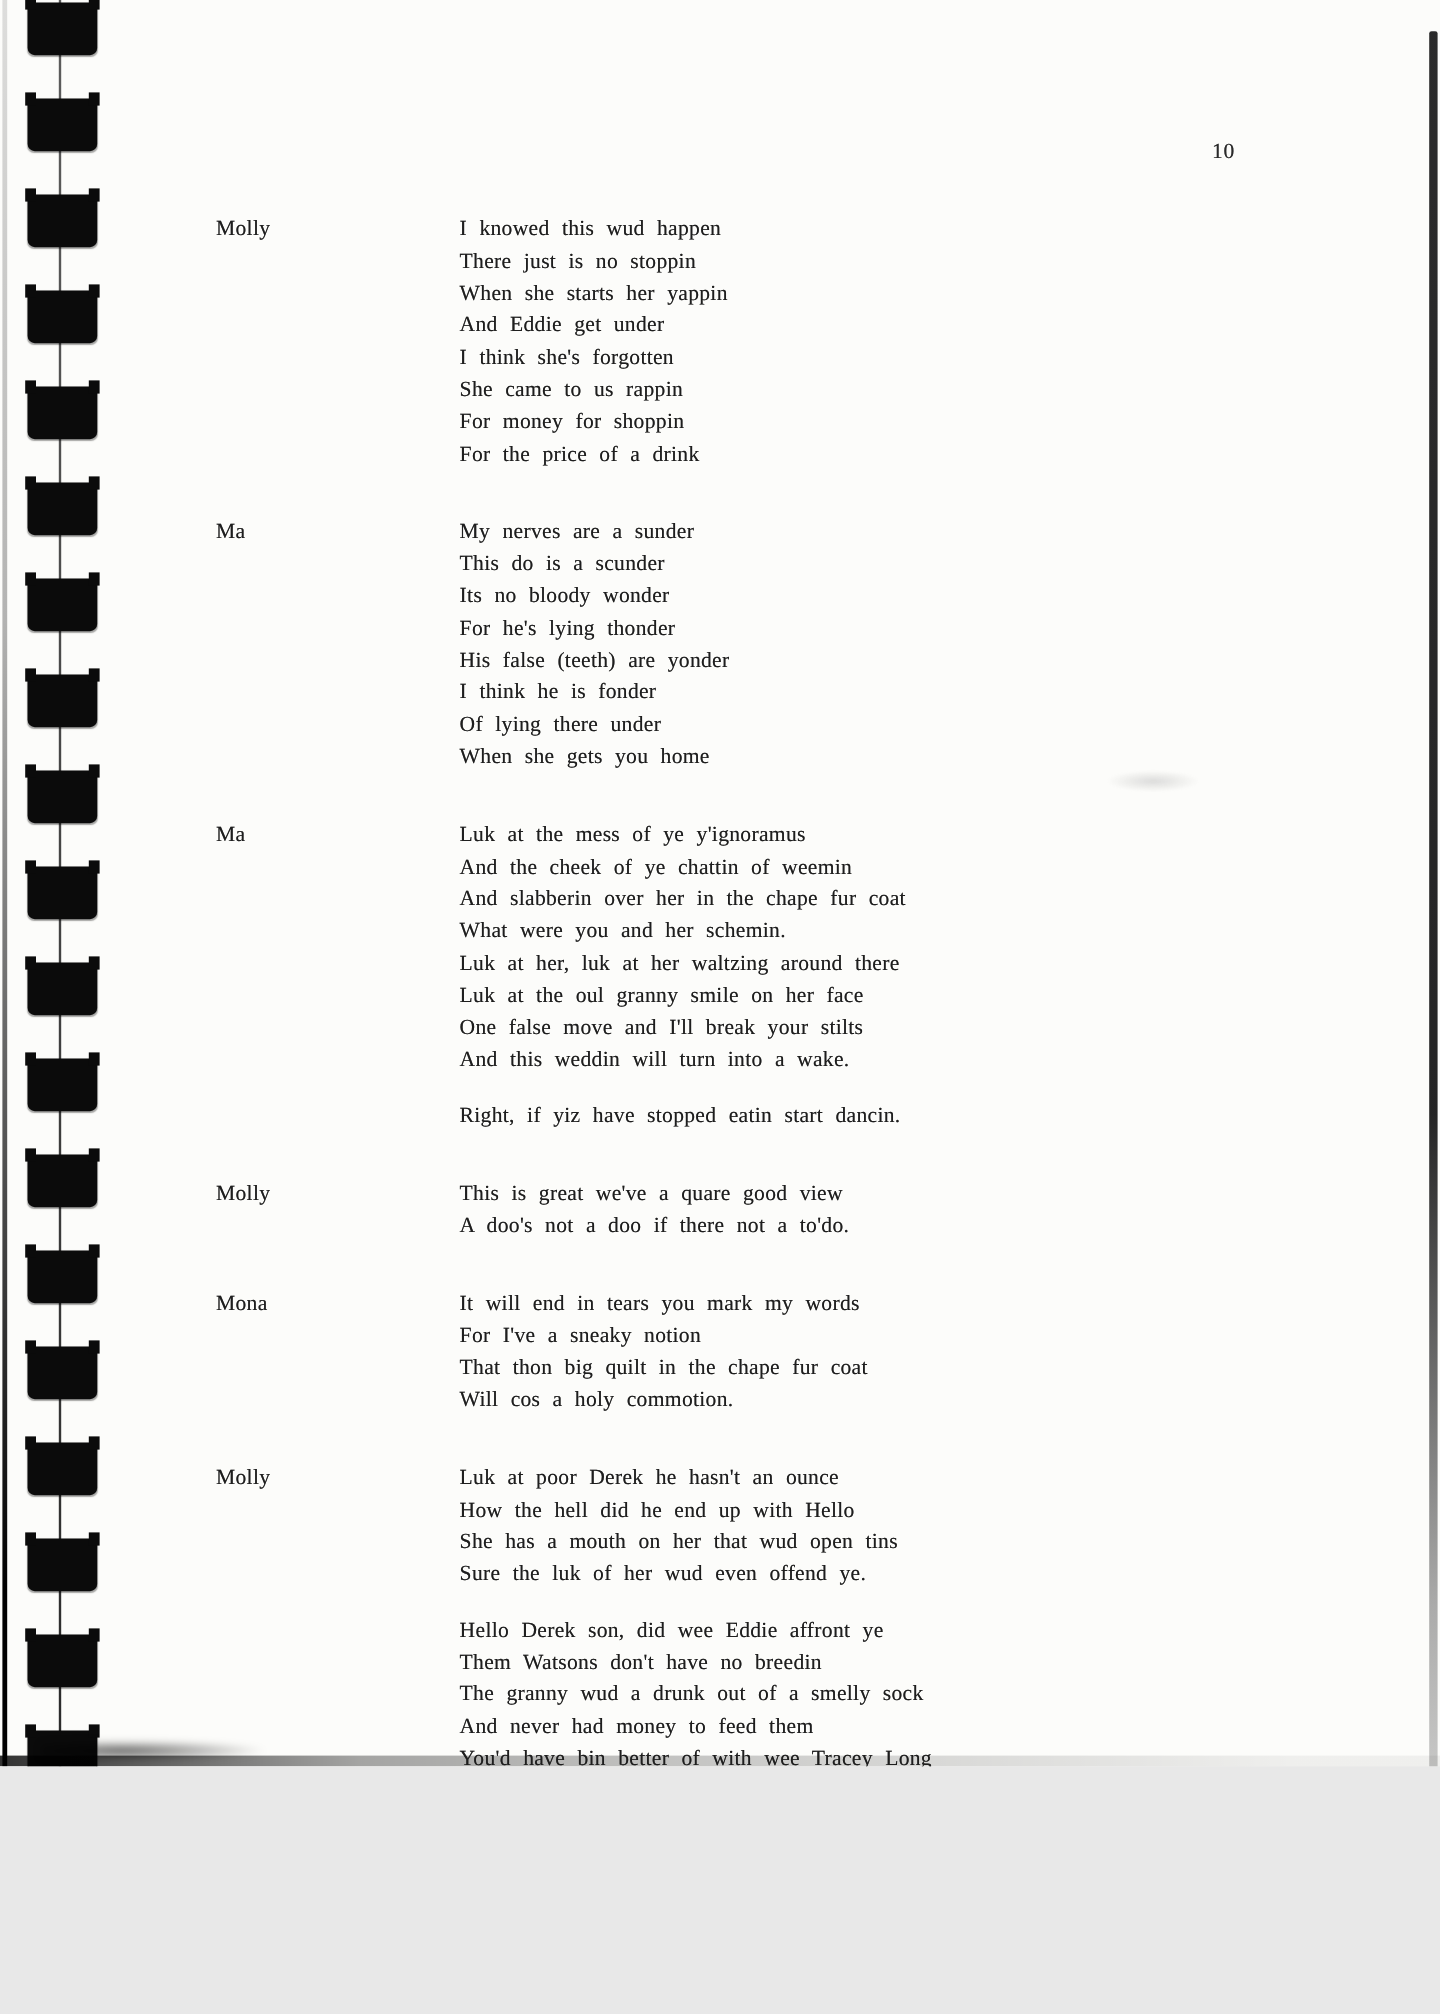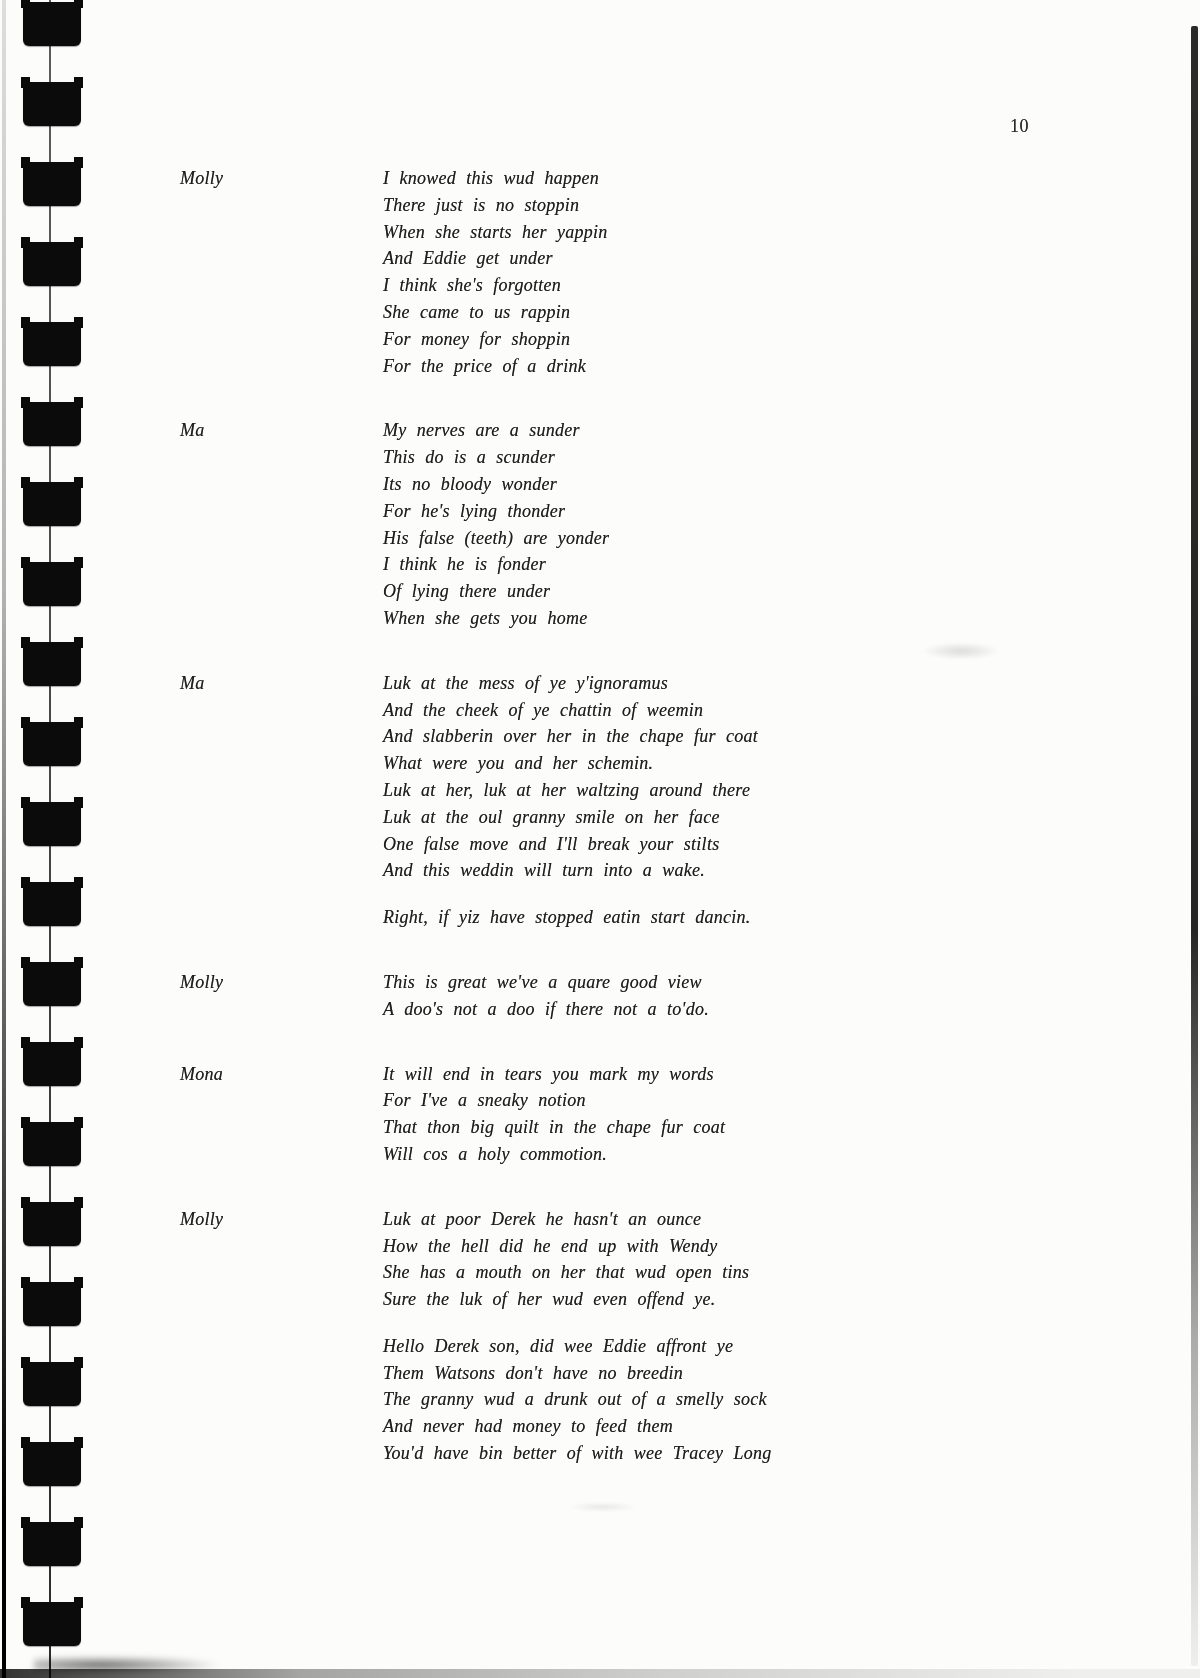"10" .page { height: 1678px -> 1472px }
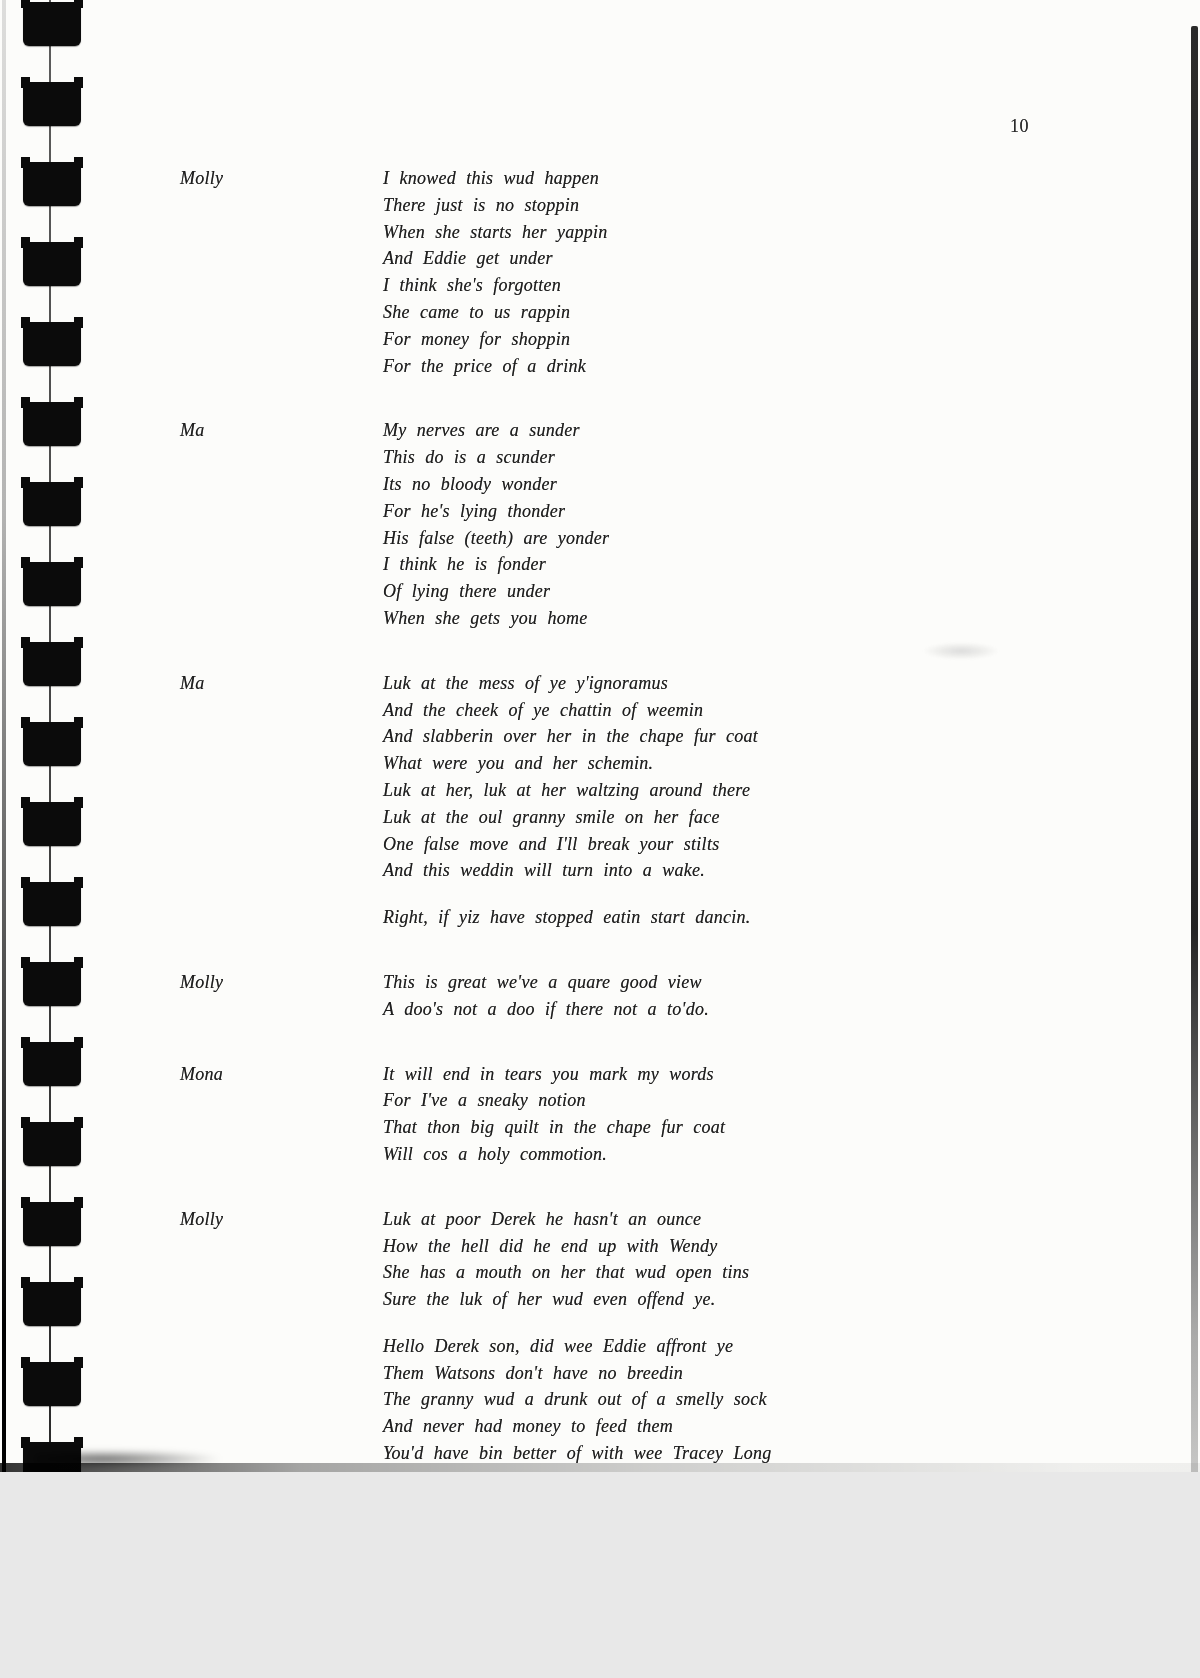"Molly" .content { font-style: italic -> none; top: 165px -> 177px }
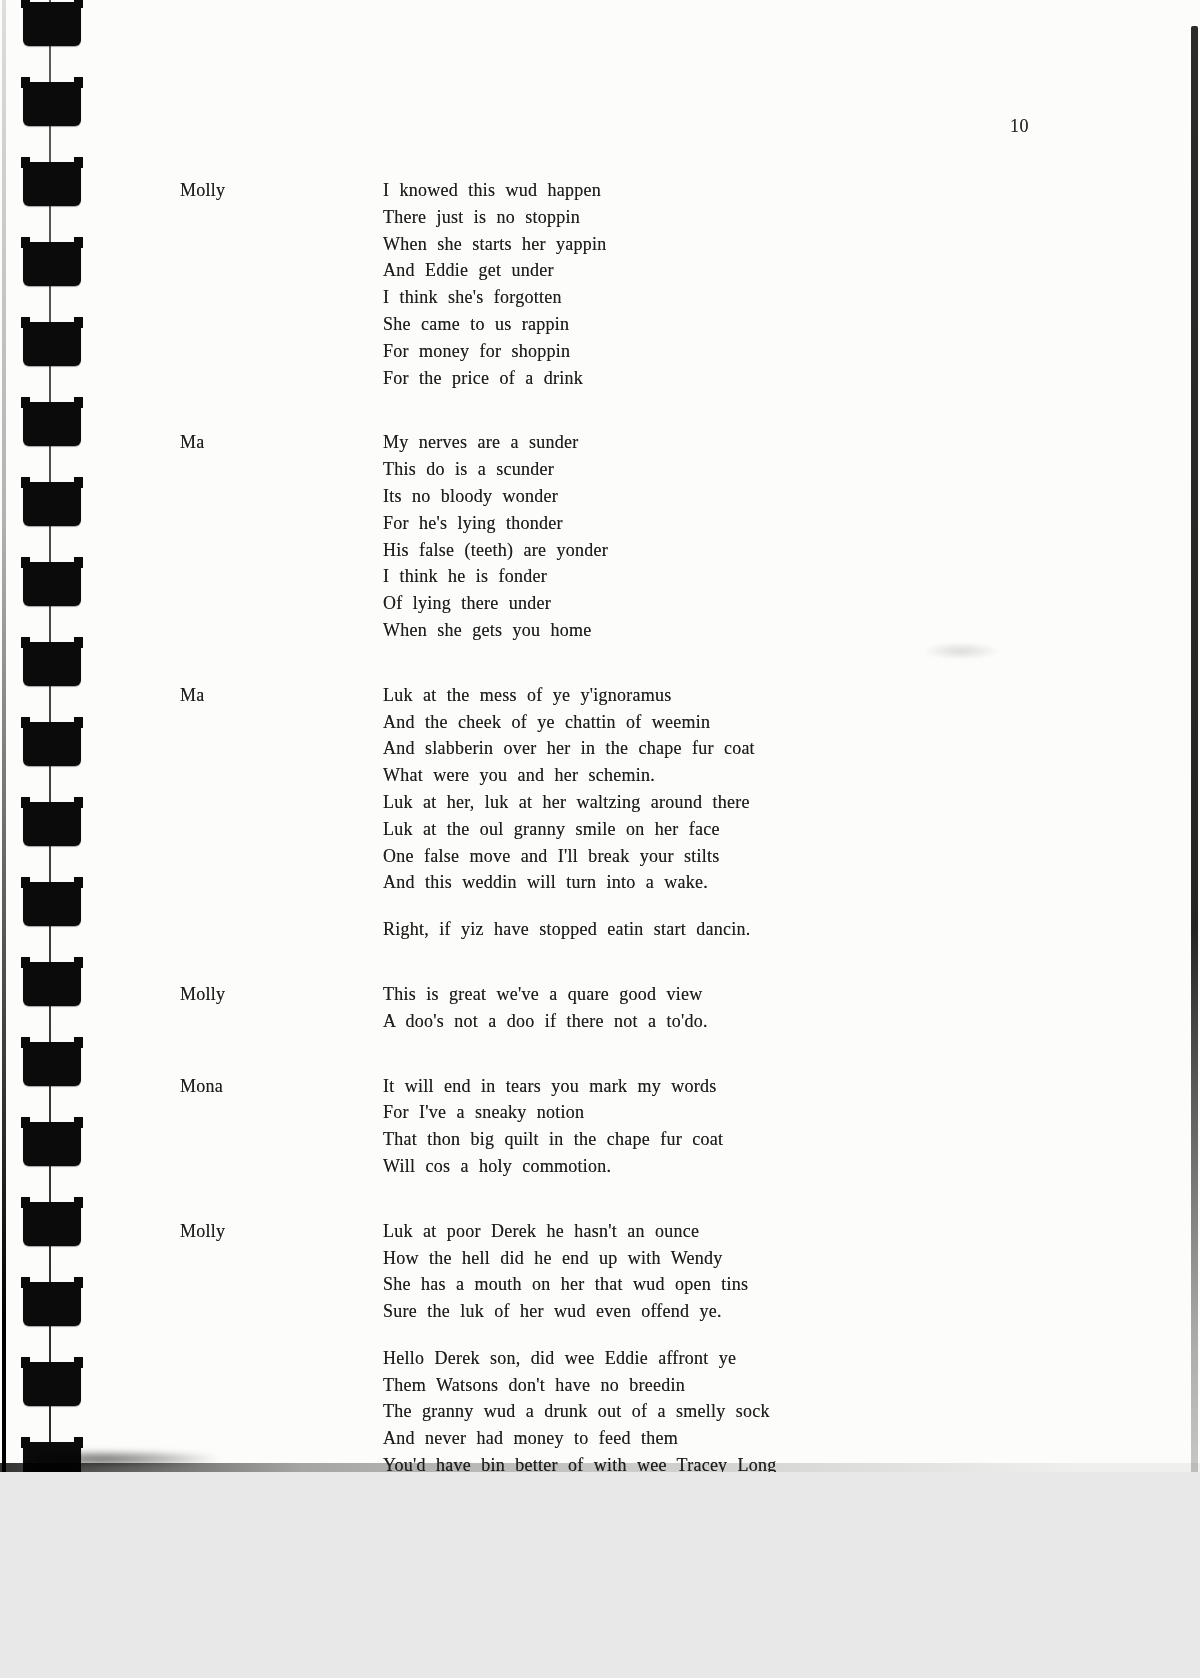"How the hell did he" div.line { text: Wendy -> Hello }
